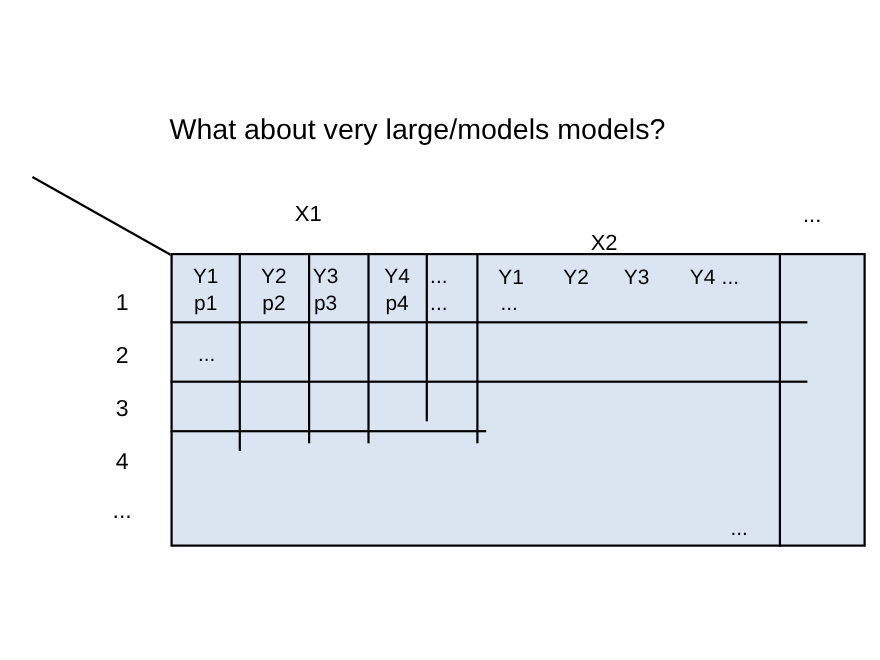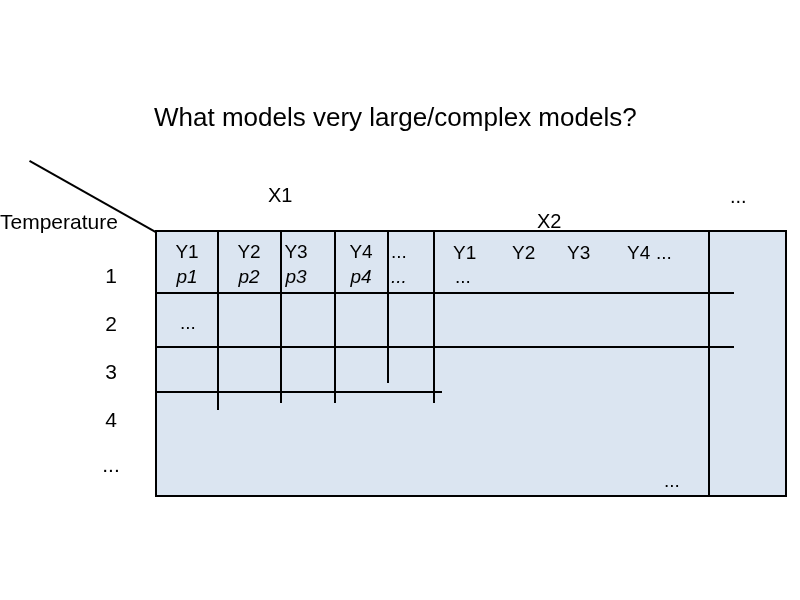"What models very large/complex models?" div.title { text: models very large/complex -> about very large/models }
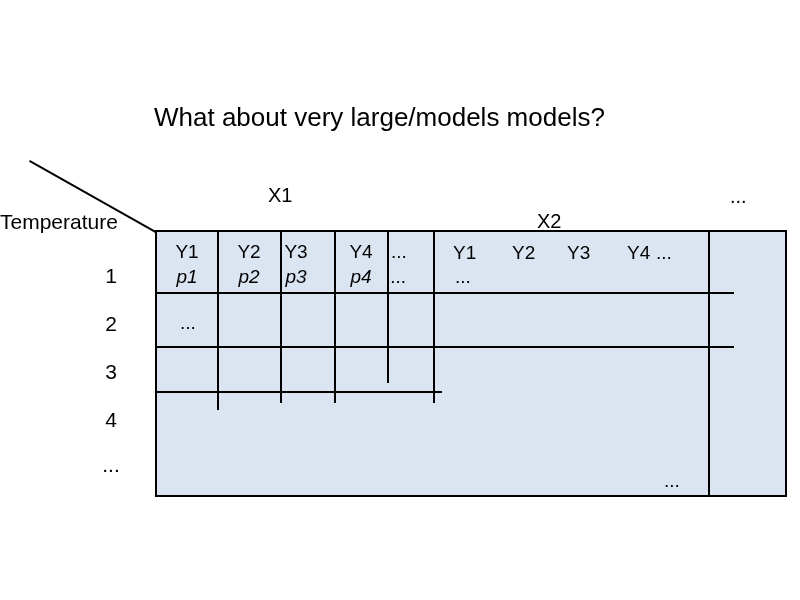"Temperature" div.temp-label { html: <div>Temperature</div> -> none }
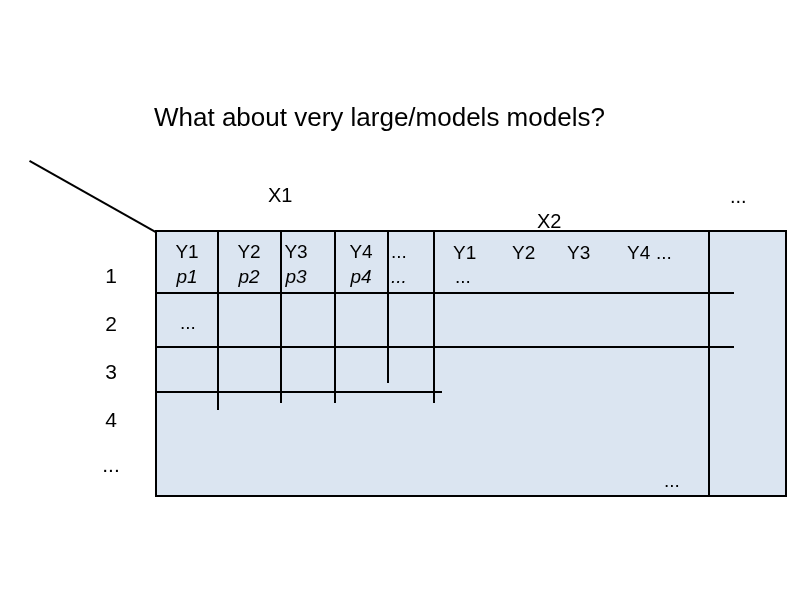"p1" .hdr .l2 { font-style: italic -> none }
